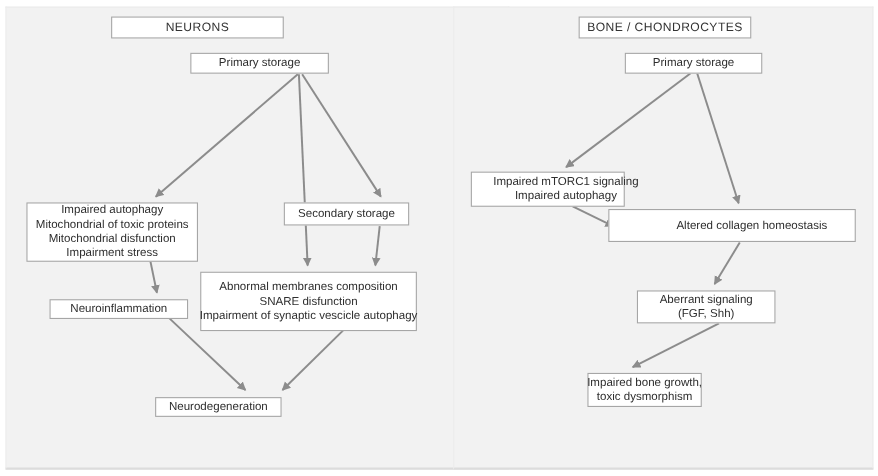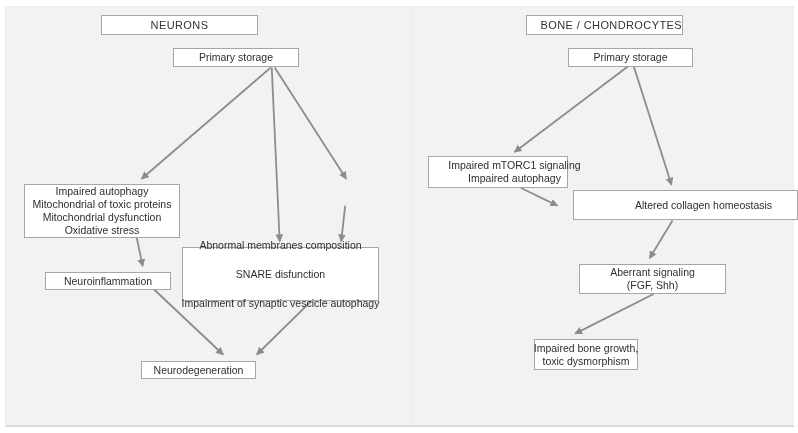"BONE / CHONDROCYTES" div.node { align-items: flex-end -> none }
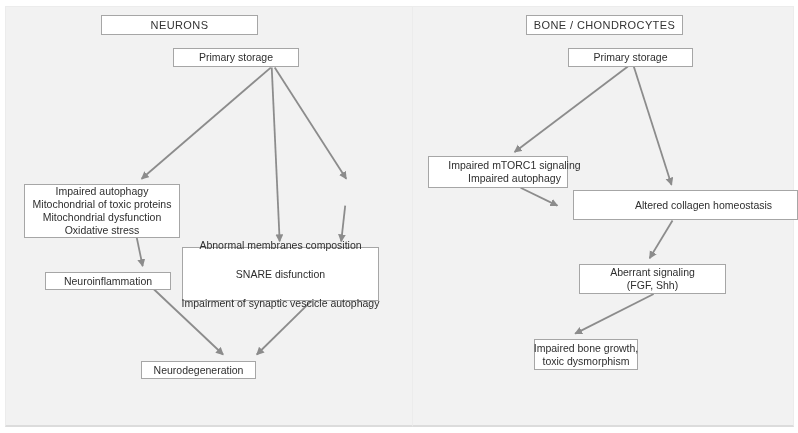"Secondary storage" div.node { html: none -> <div> <span>Secondary storage</span> </div> }
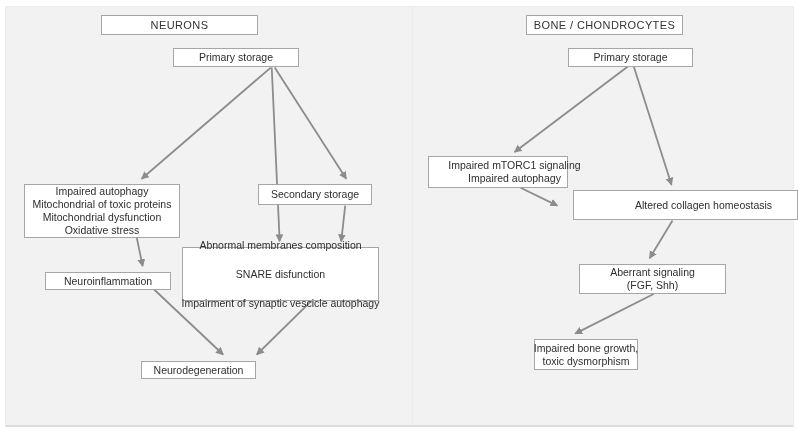"Altered collagen homeostasis" div.node { left: 160px -> 140px }
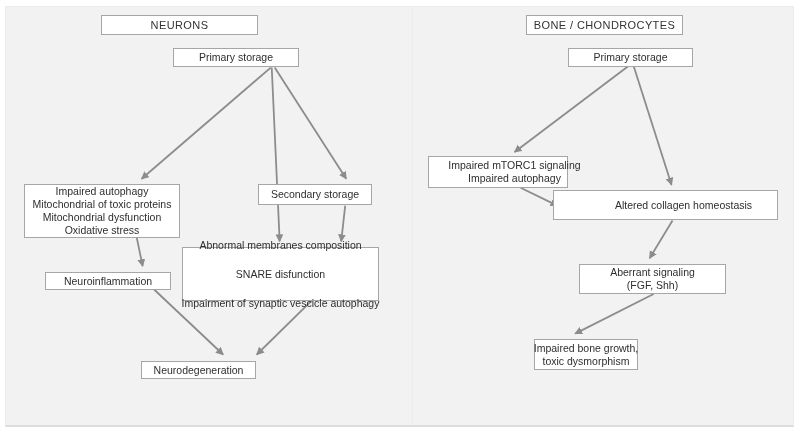"Mitochondrial dysfunction" span { text: dysfunction -> disfunction }
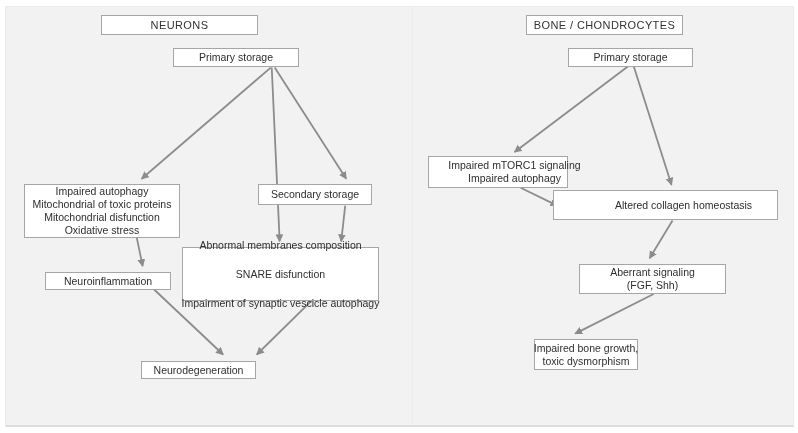"Oxidative stress" span { text: Oxidative -> Impairment }
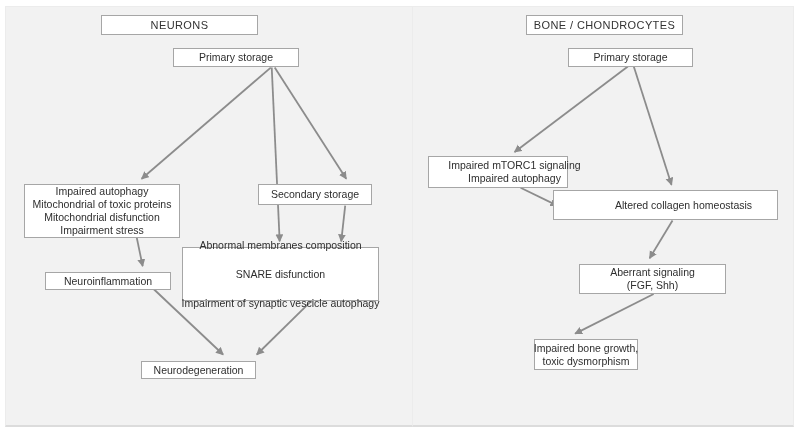"Abnormal membranes composition" div.node { gap: 16px -> none }
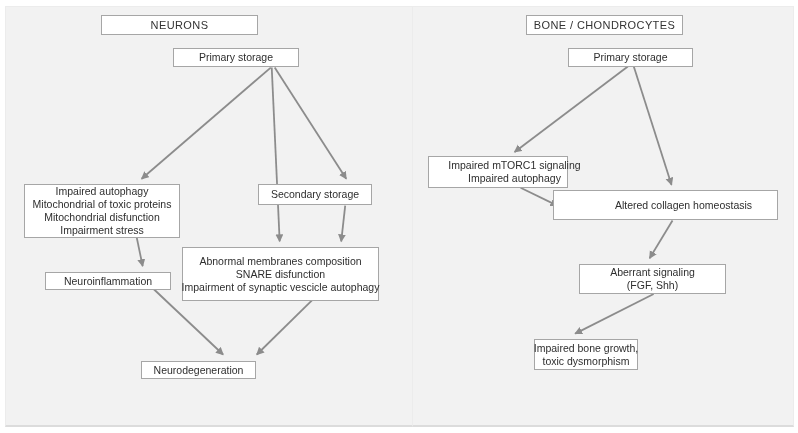"Aberrant signaling" div.node { width: 147px -> 126px }
